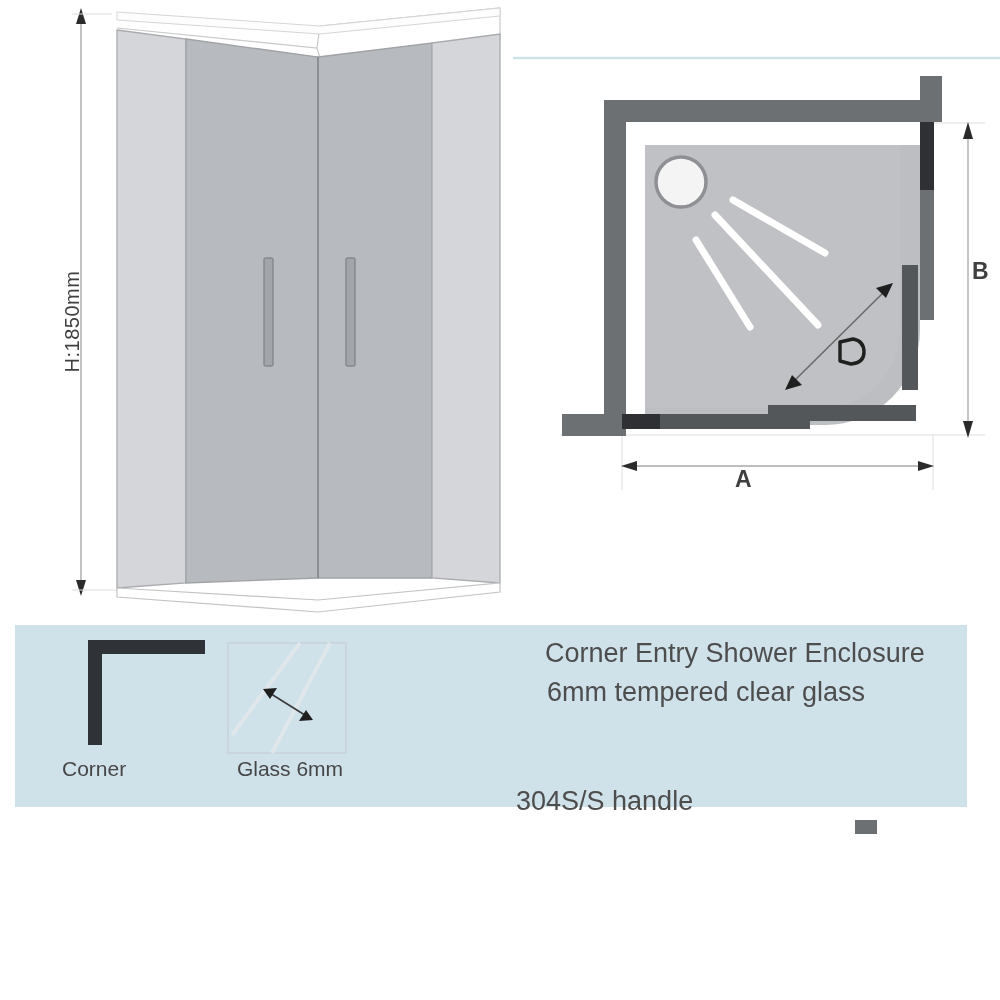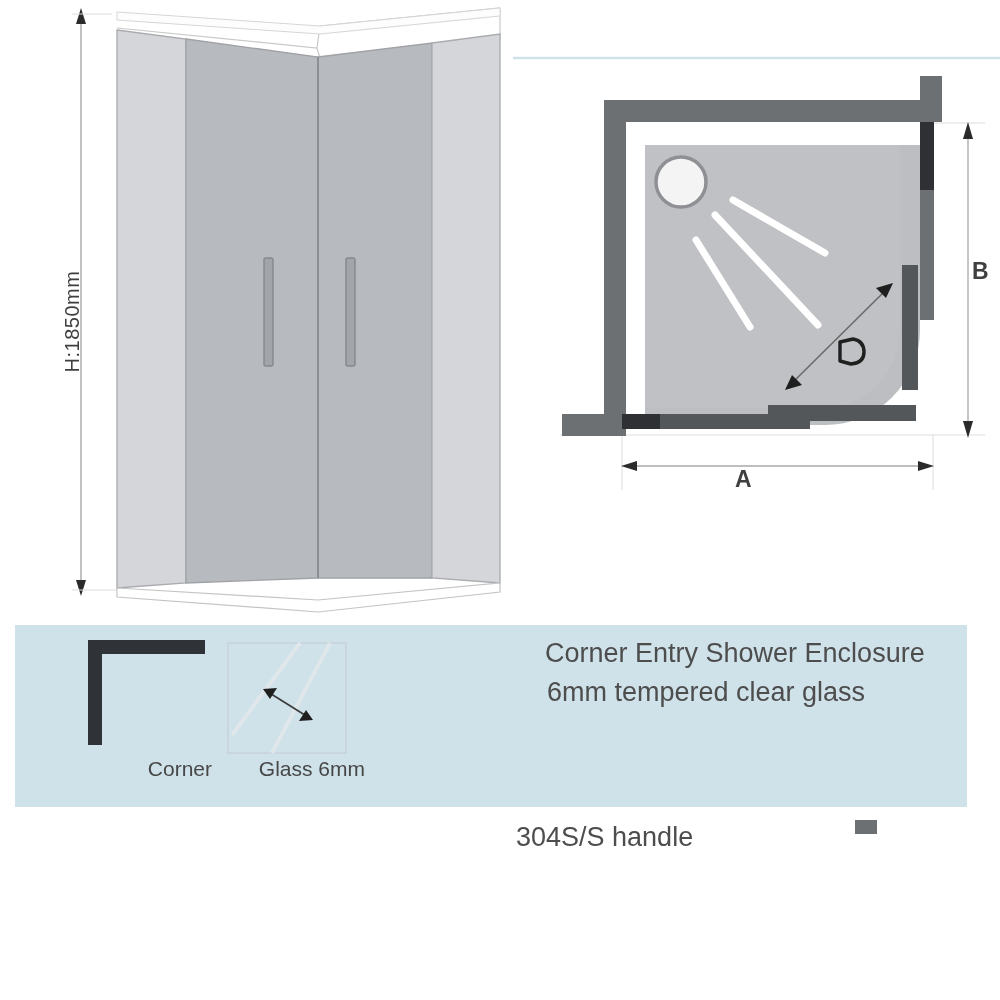"Corner" #corner-caption { text-align: right -> left }
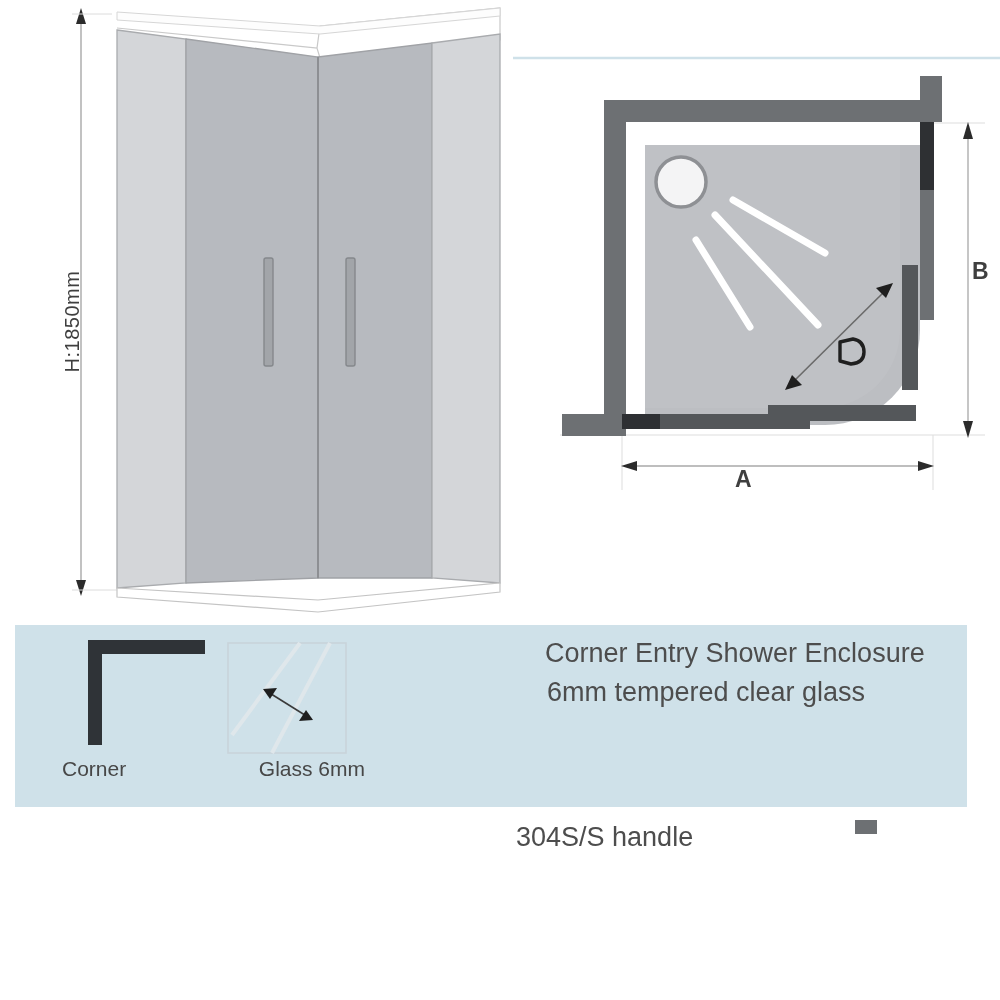"Glass 6mm" #glass-caption { text-align: right -> center }
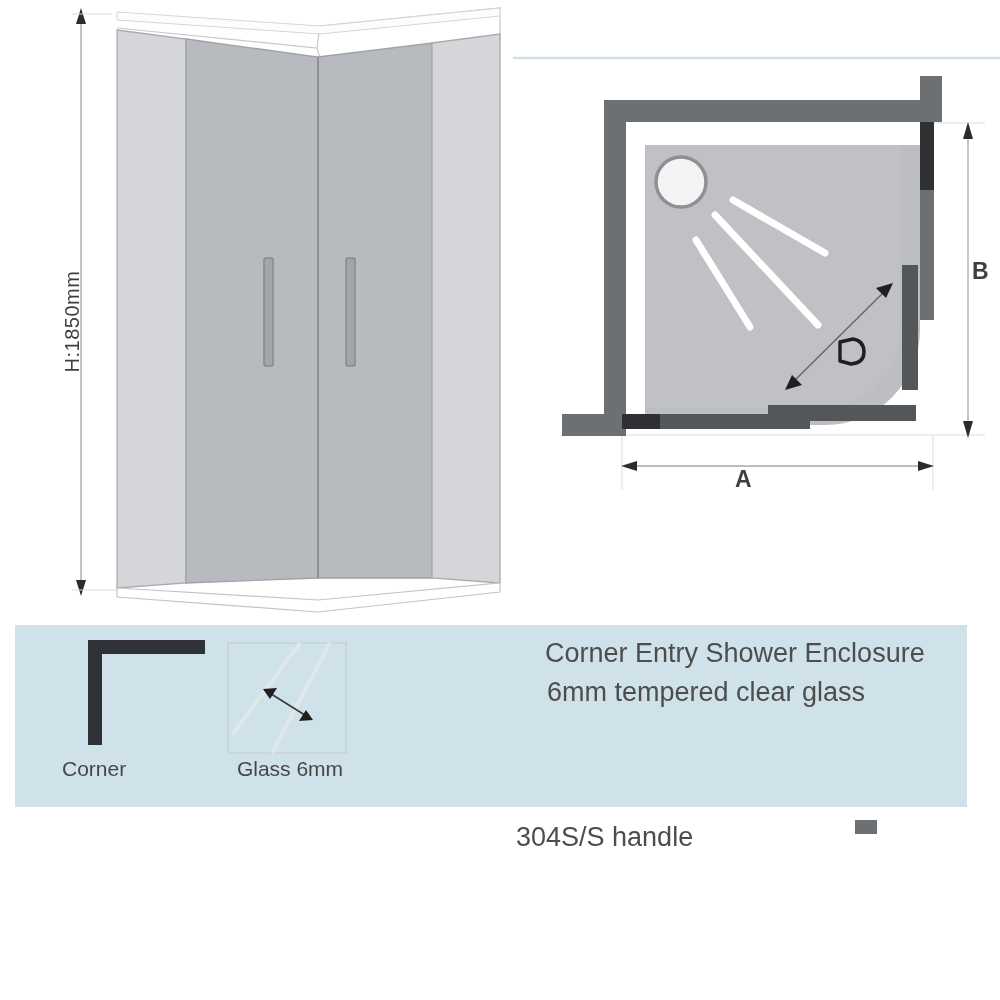"304S/S handle" div.spec-line { top: 822px -> 786px }
